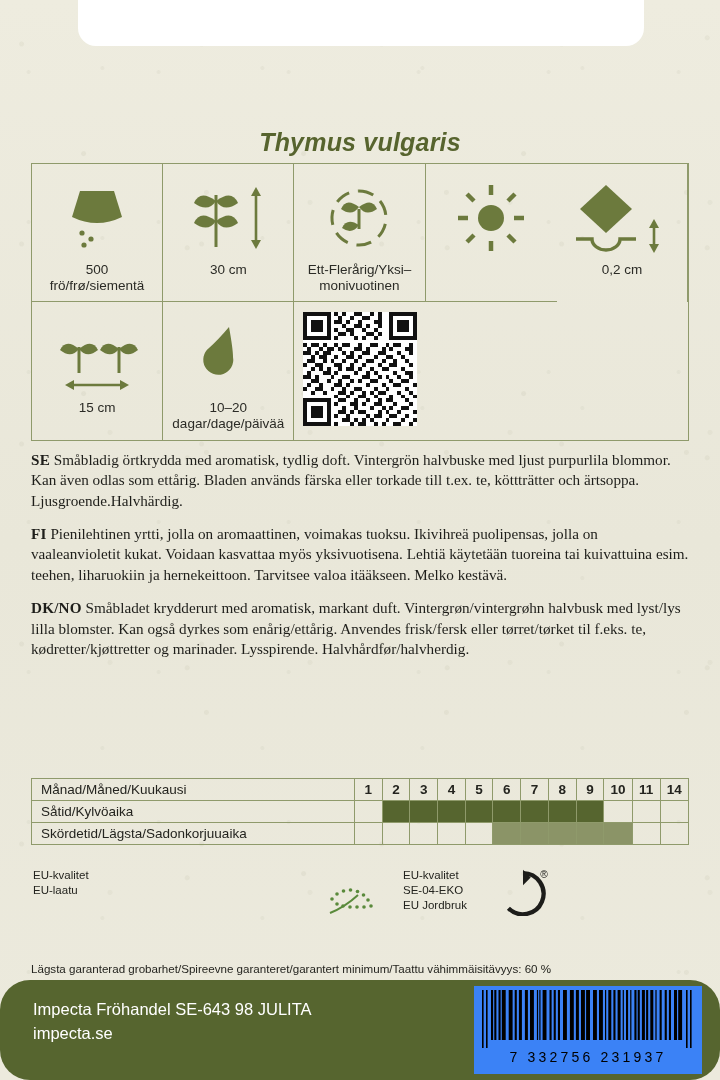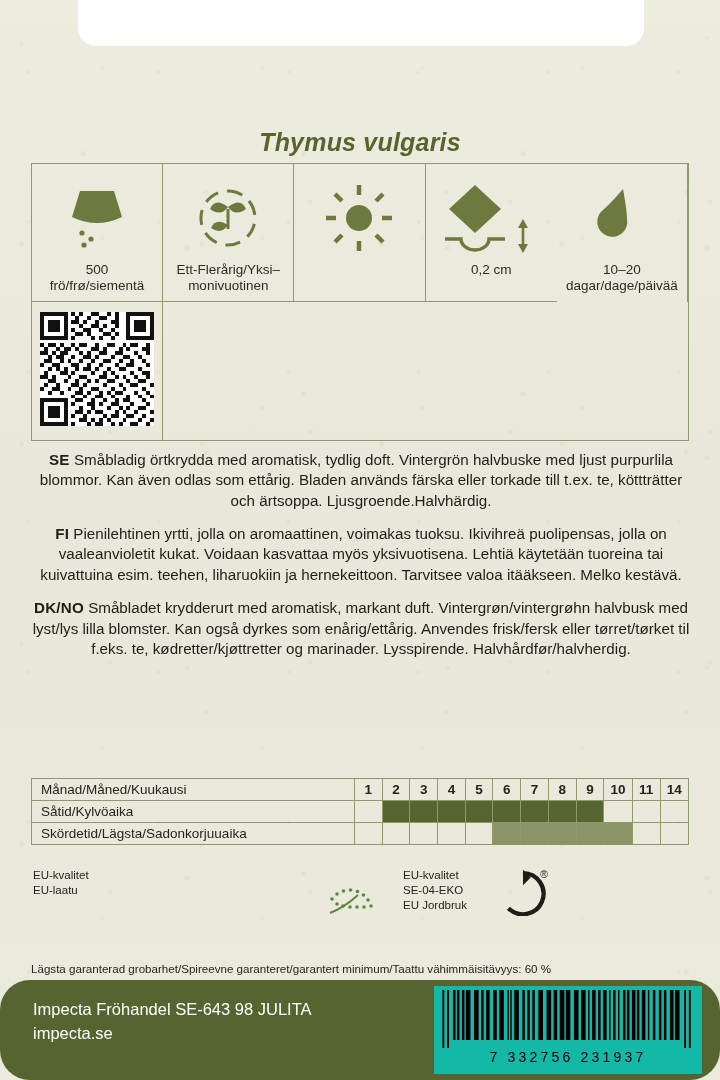"30 cm" div.cell { html: none -> <div> <div> <svg> <path></path> <path></path> <path></path> <path></path> <path></path> <path></path> <path></path> <path></path> </svg> </div> <div>30 cm</div> </div> }
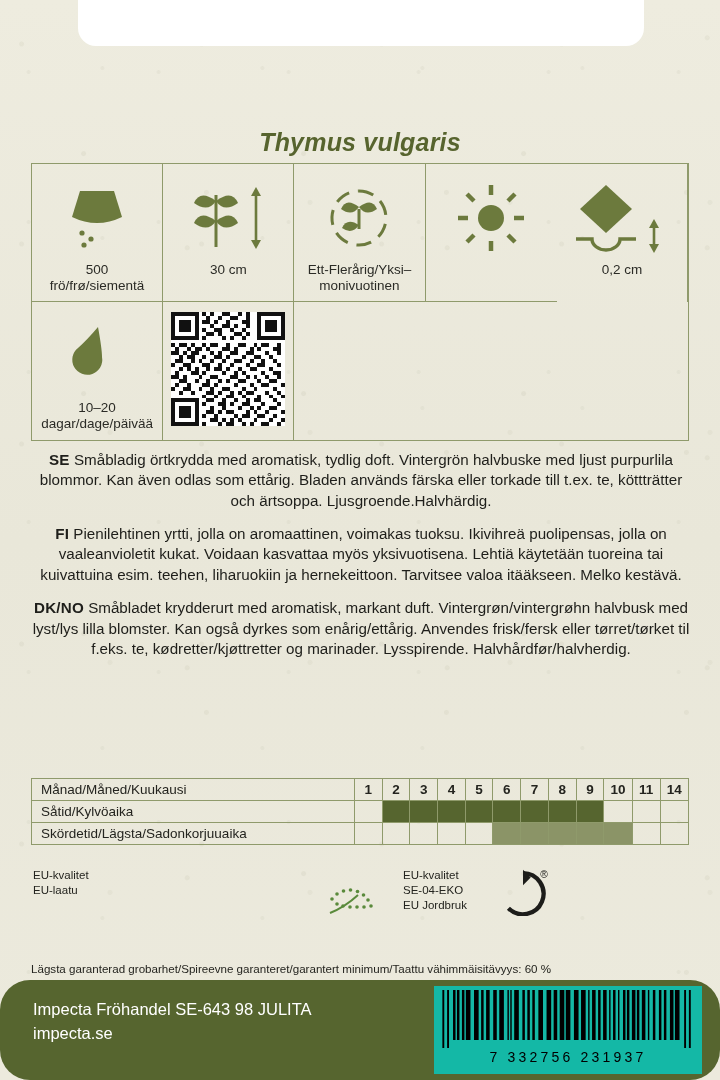"15 cm" div.cell { html: none -> <div> <div> <svg> <g> <path></path> <path></path> <path></path> <path></path> <path></path> <path></path> </g> <path></path> <path></path> <path></path> </svg> </div> <div>15 cm</div> </div> }
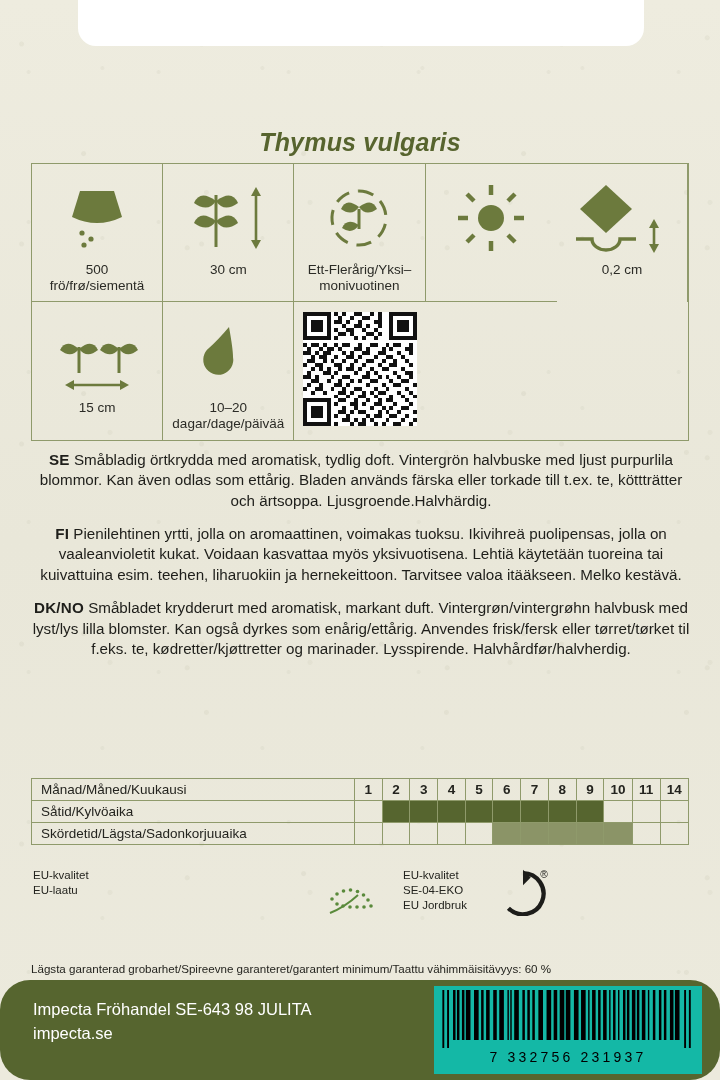"SE Småbladig örtkrydda med aromatisk," .para { font-family: none -> Liberation Serif, serif; text-align: center -> left }
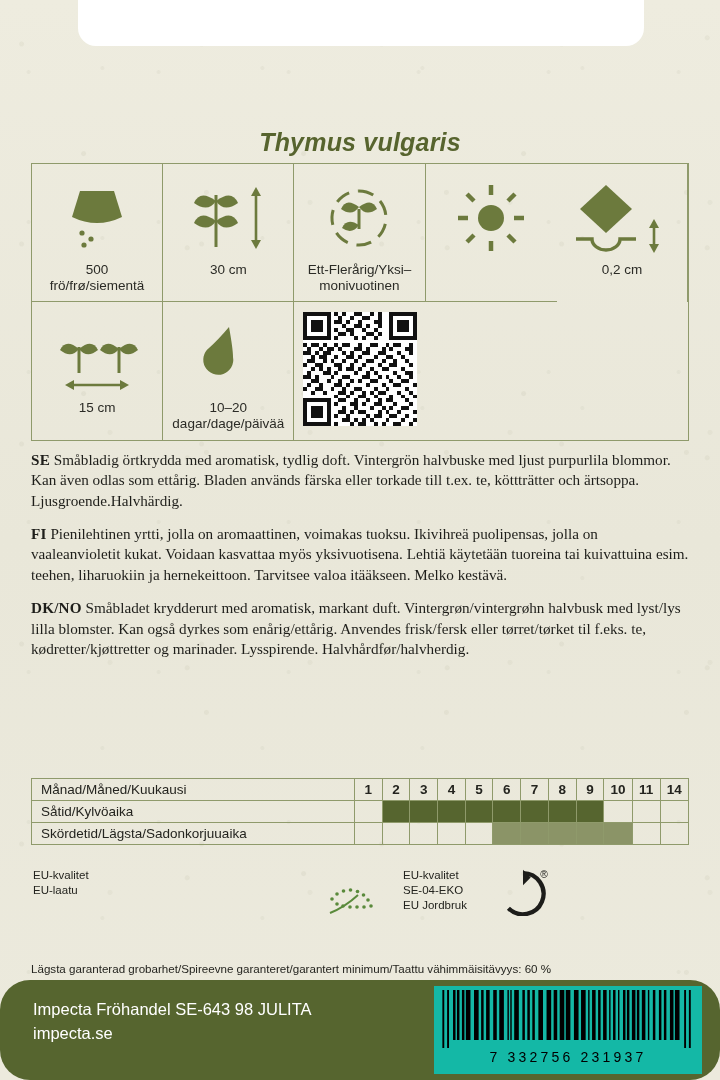"7 332756 231937" #barcode-box { background: #14b8a6 -> #3b82f6; width: 268px -> 228px }
